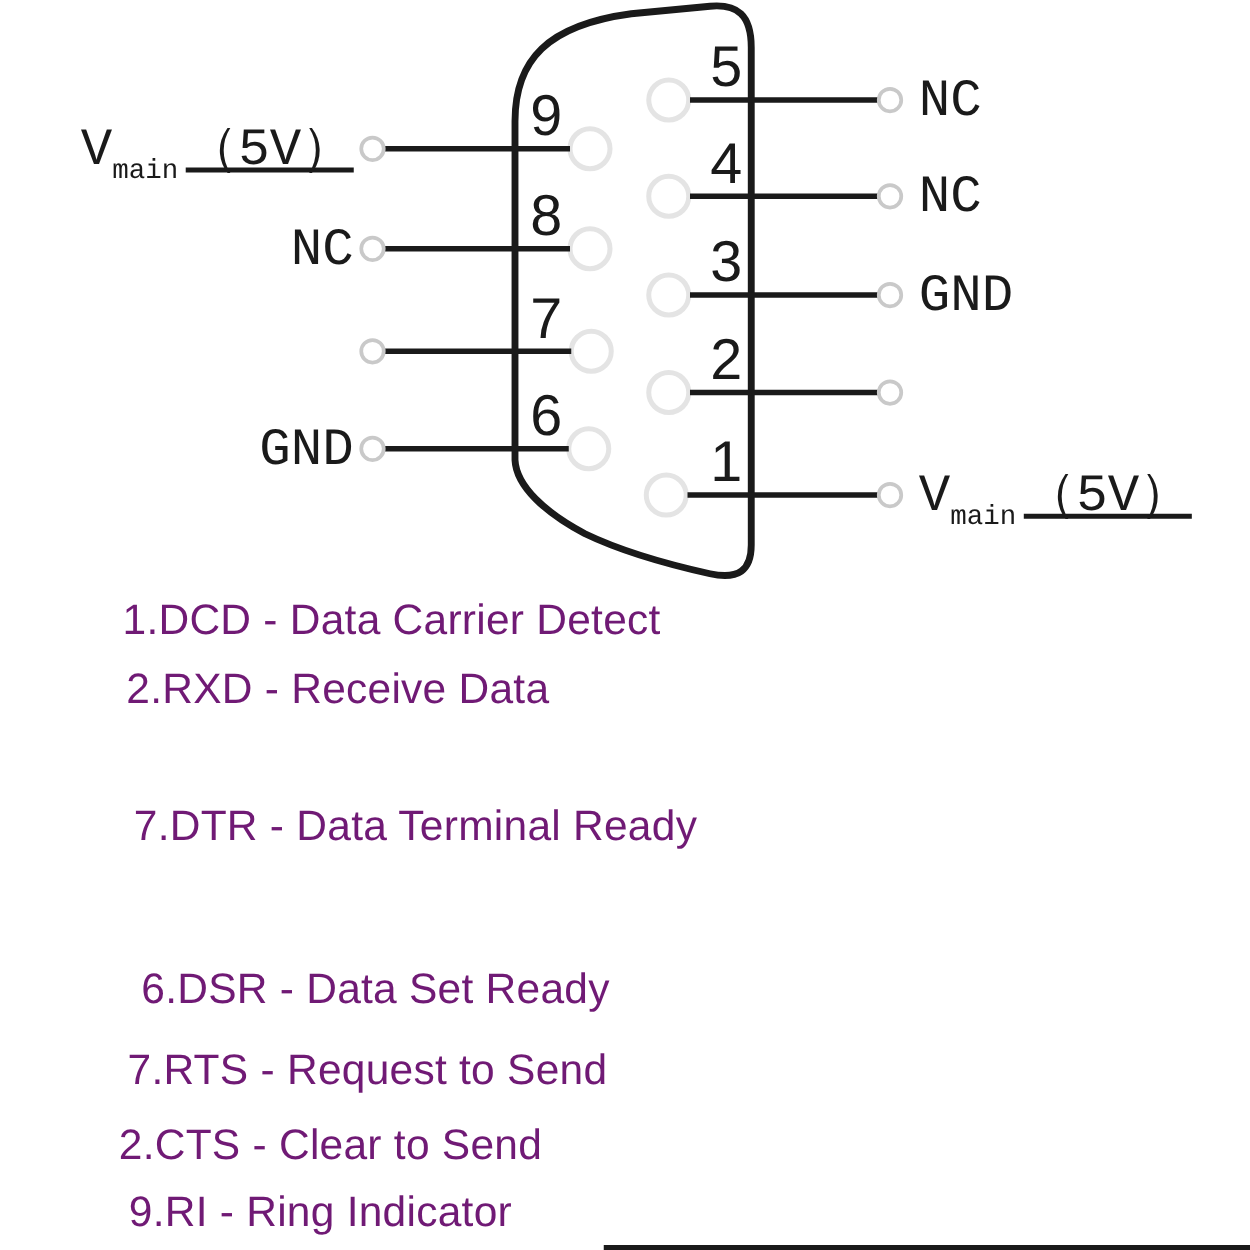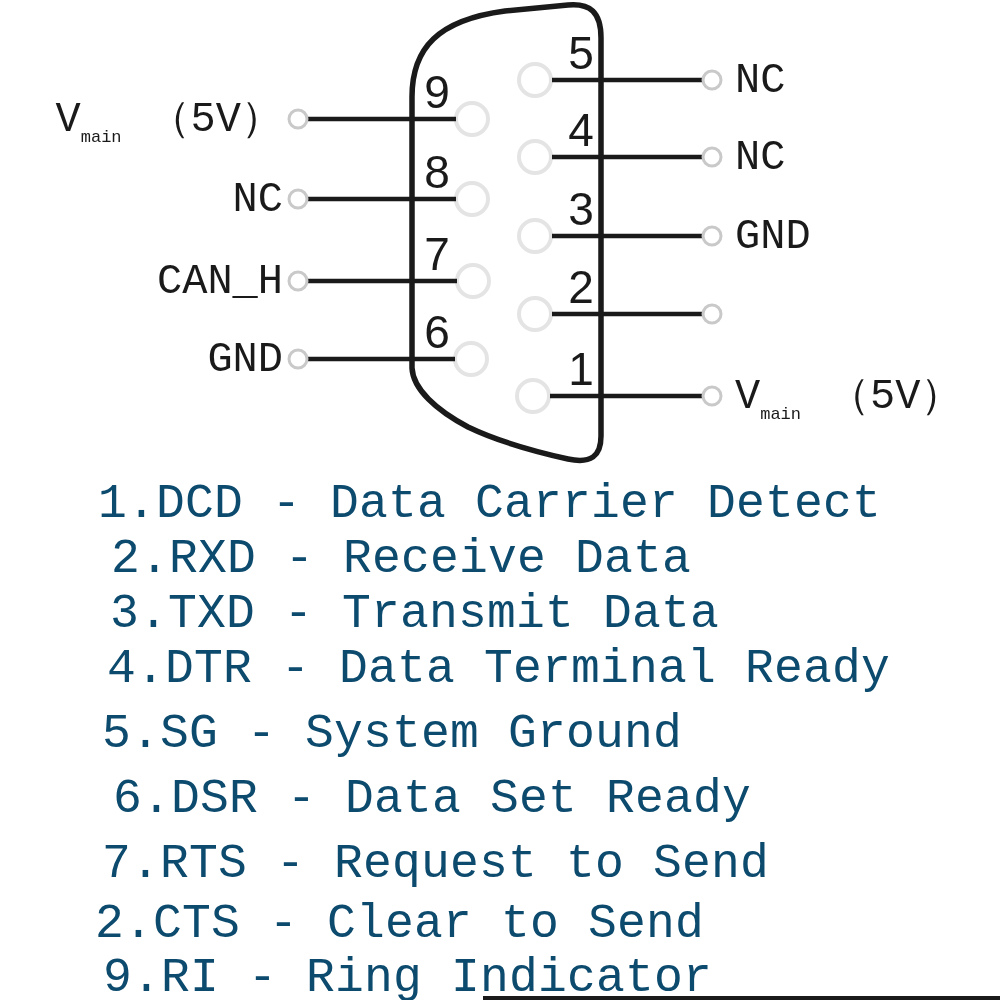"main" .pin-label .sub { font-size: 17px -> 22px }
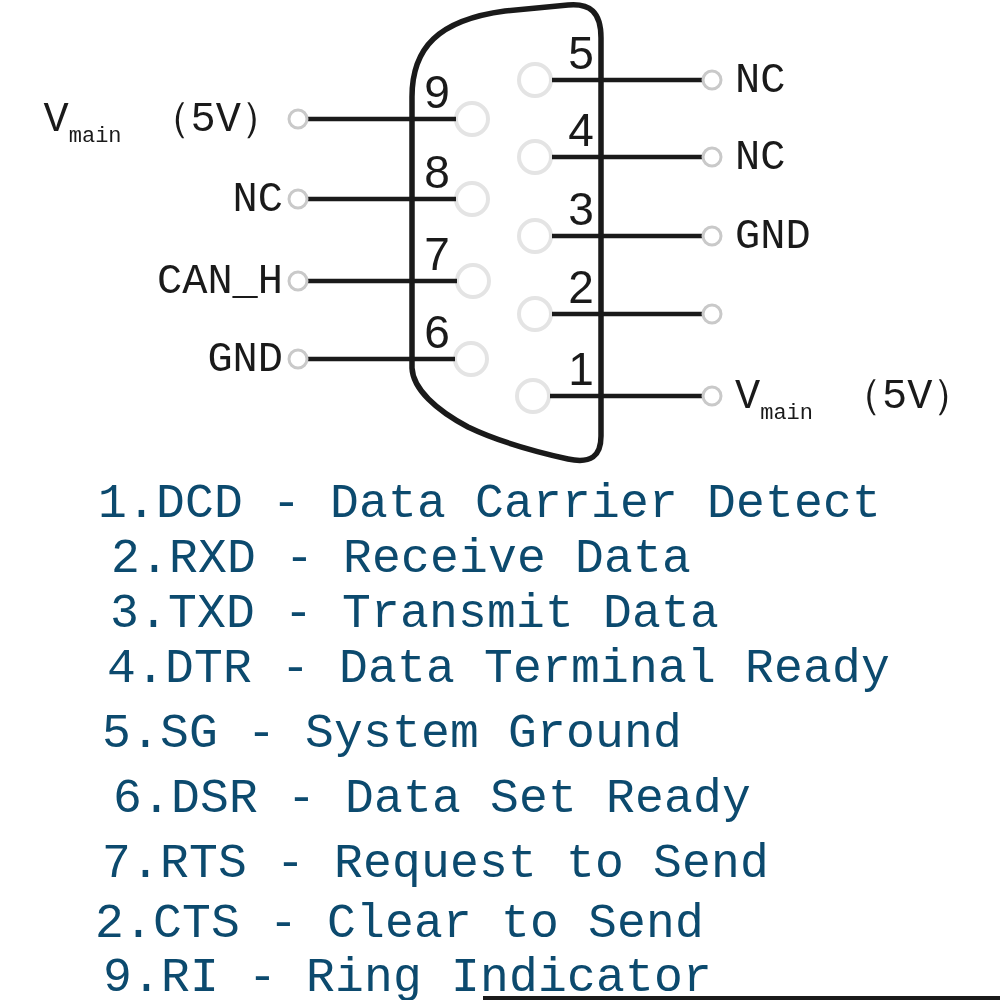"（5V）" .pin-label .rest { margin-left: 27px -> 6px; text-decoration: none -> underline }
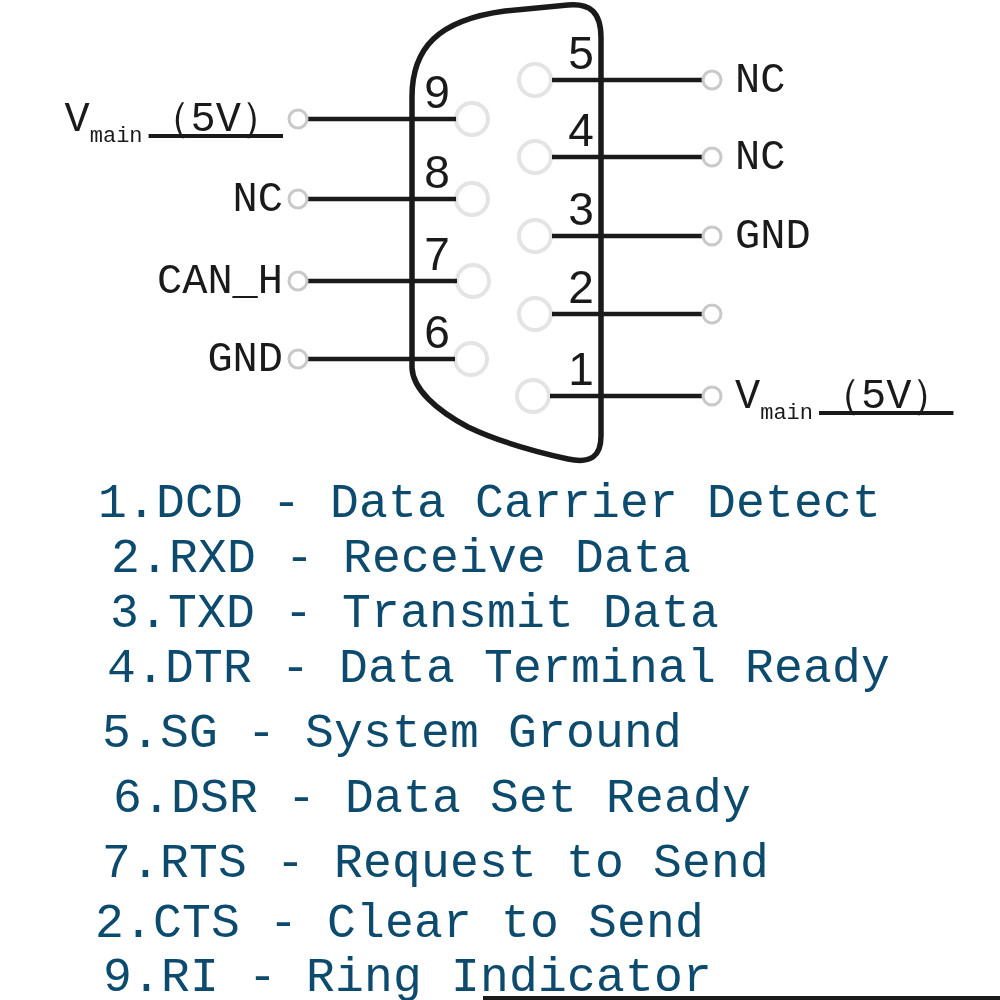"CAN_H" div.pin-label { html: <div> <span>CAN_H</span> </div> -> none }
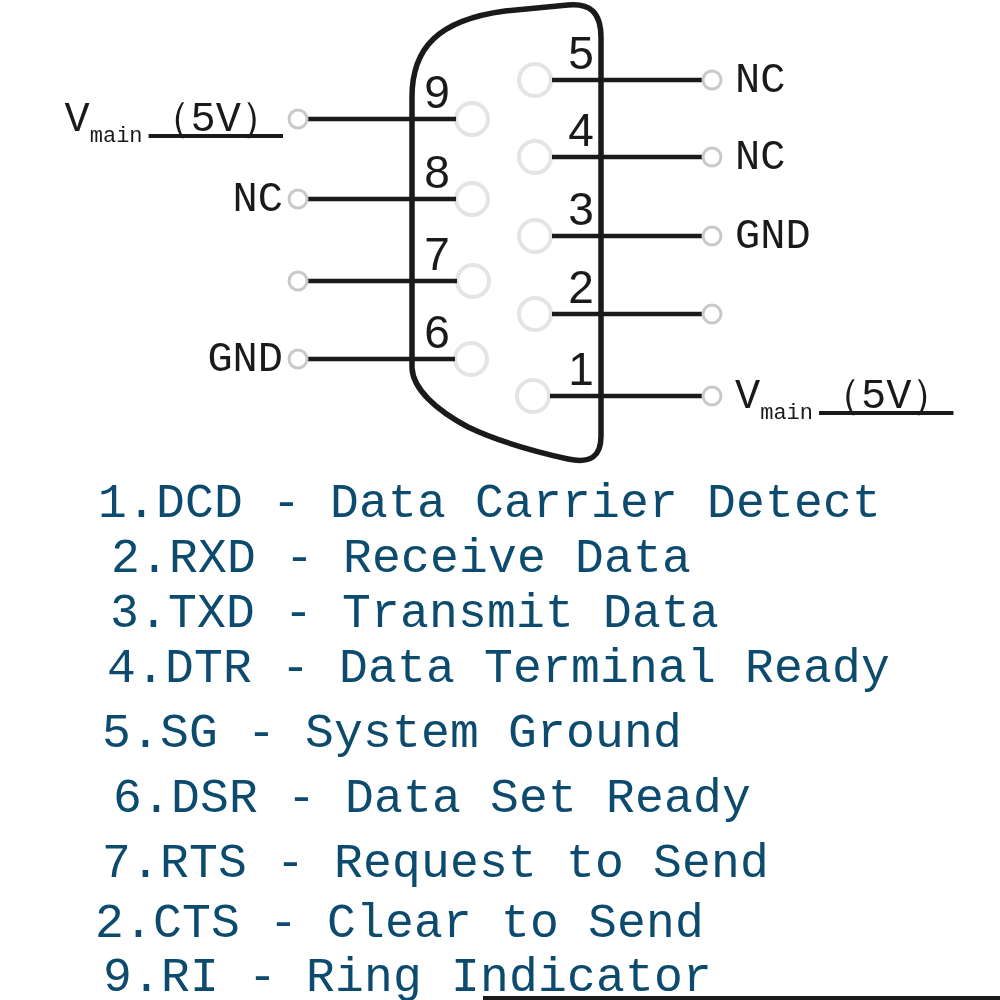"1.DCD - Data Carrier Detect" .legend-item { color: #0c4a6e -> #701a75; font-family: Liberation Mono, monospace -> Liberation Sans, sans-serif; font-size: 48px -> 34px }
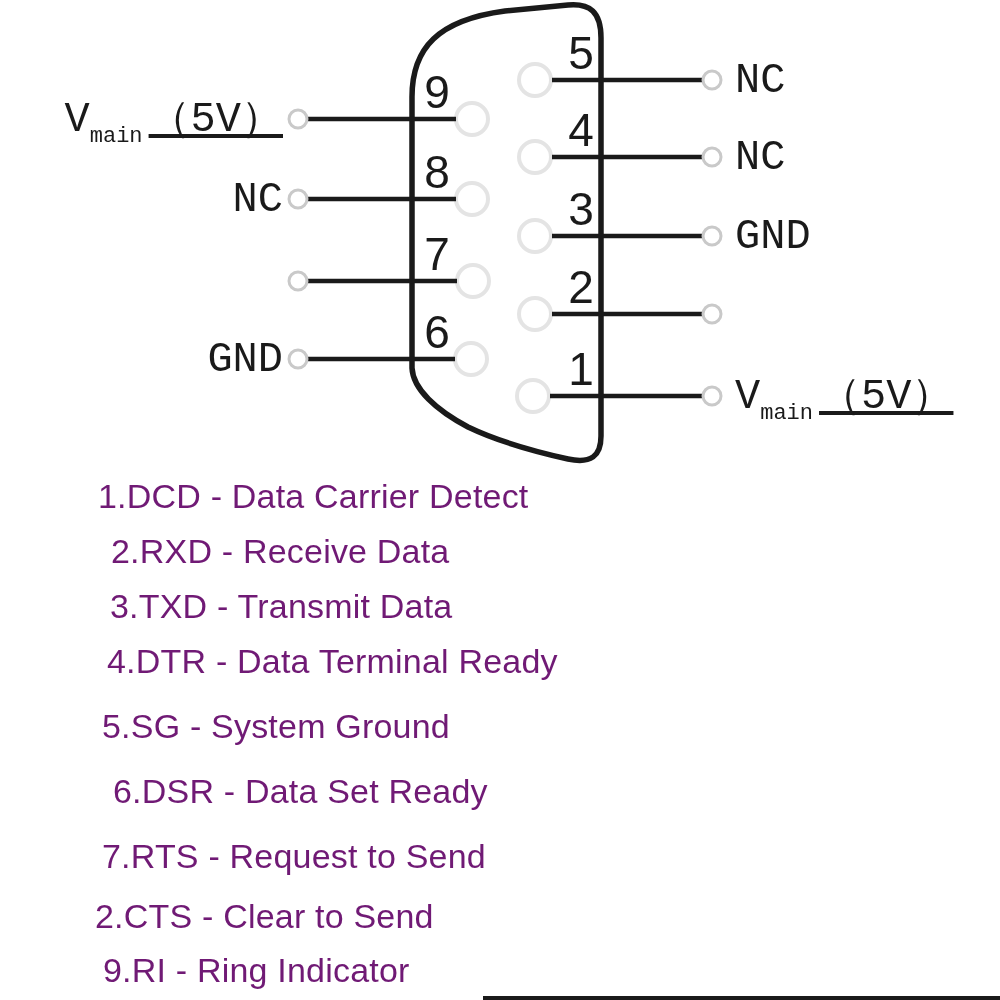"2.RXD - Receive Data" div.legend-item { left: 111px -> 101px }
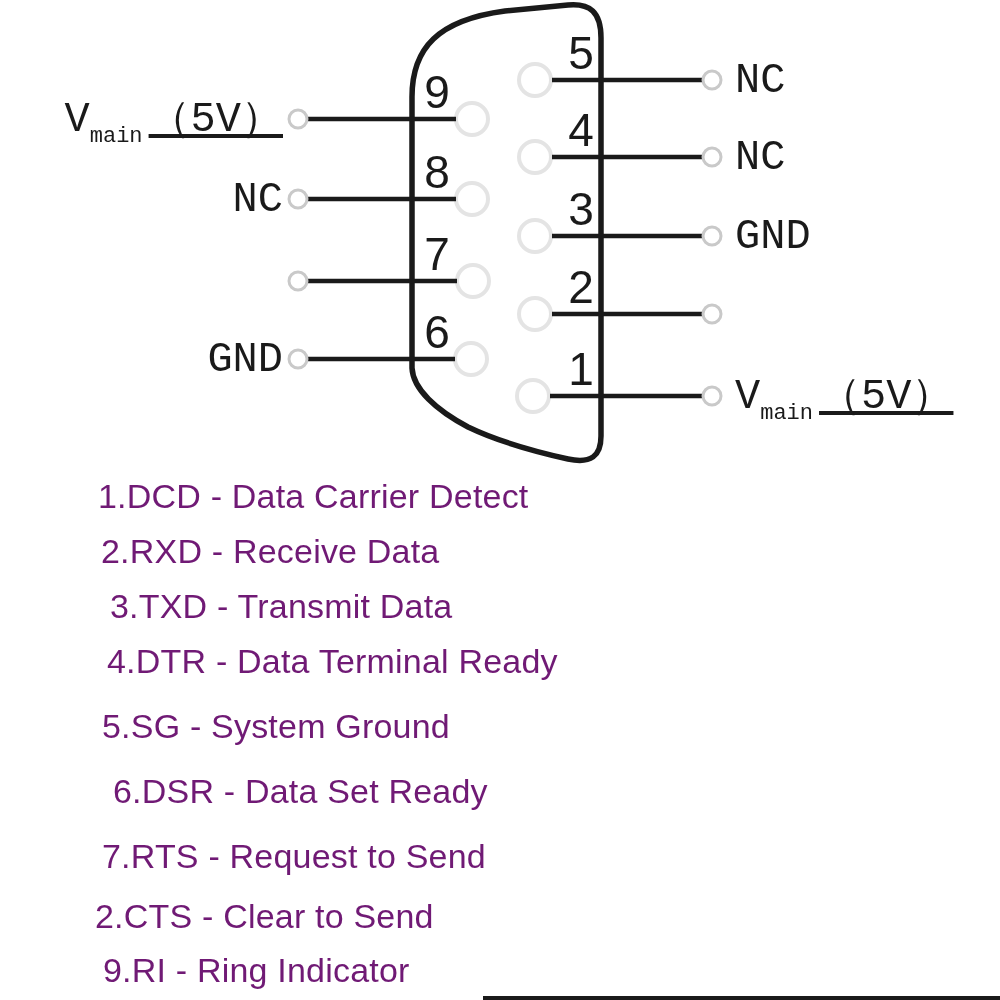"3.TXD - Transmit Data" div.legend-item { html: <div>3.TXD - Transmit Data</div> -> none }
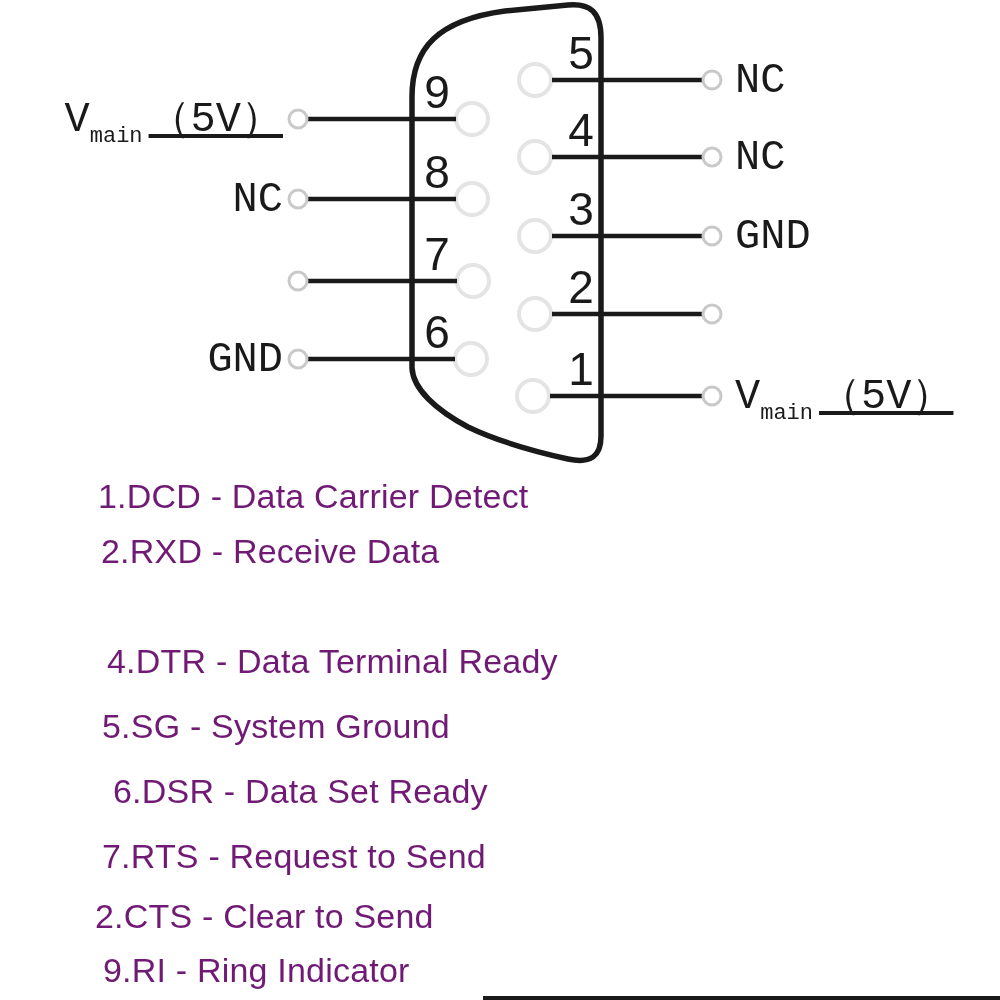"4.DTR - Data Terminal Ready" div.legend-item { text: 4.DTR -> 7.DTR }
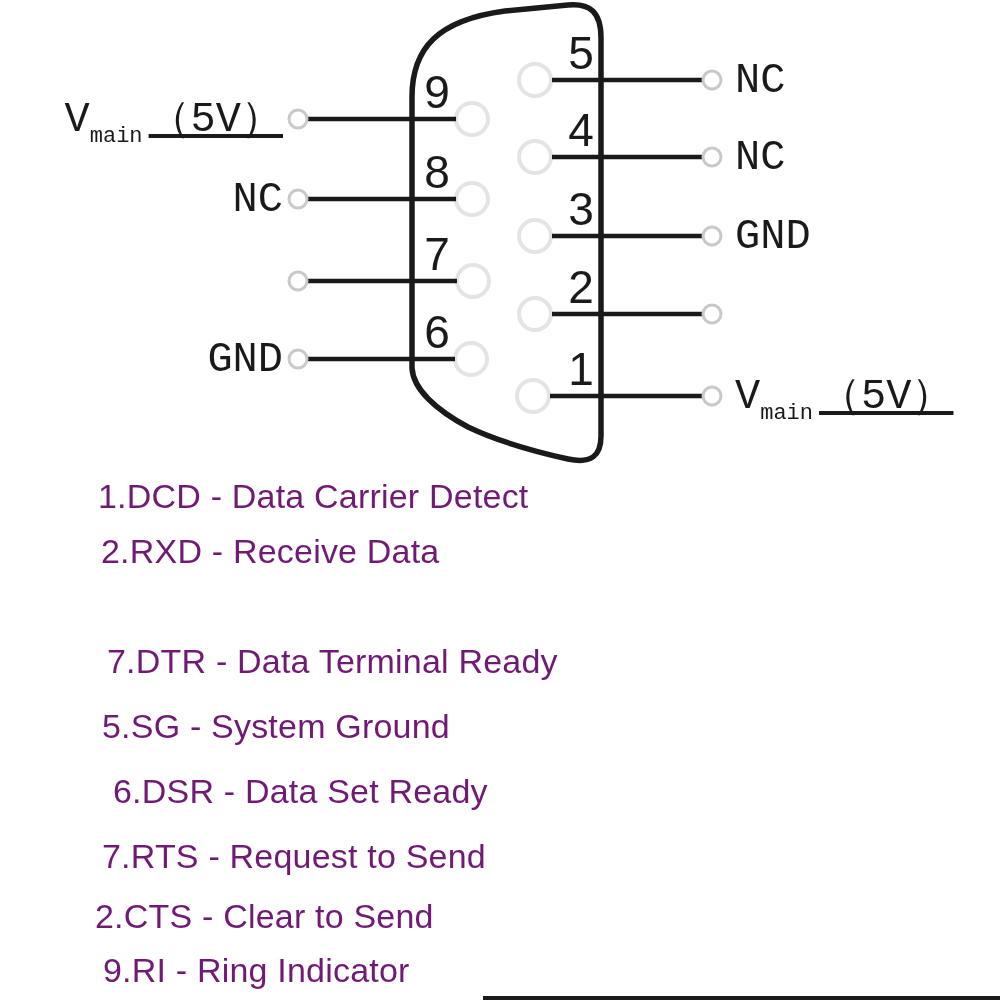"5.SG - System Ground" div.legend-item { html: <div>5.SG - System Ground</div> -> none }
